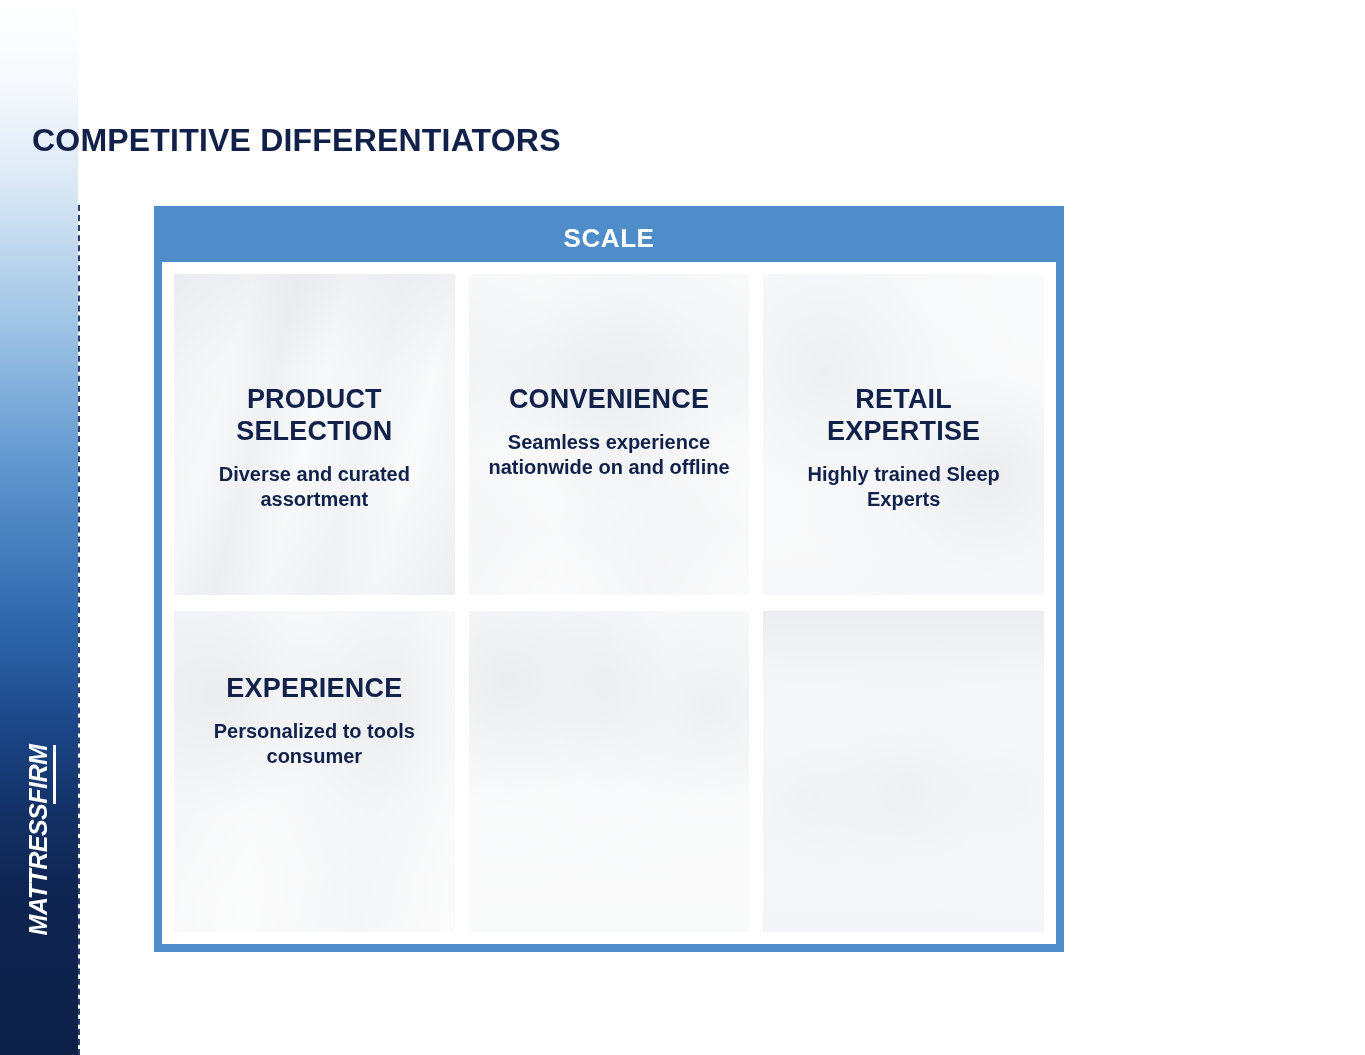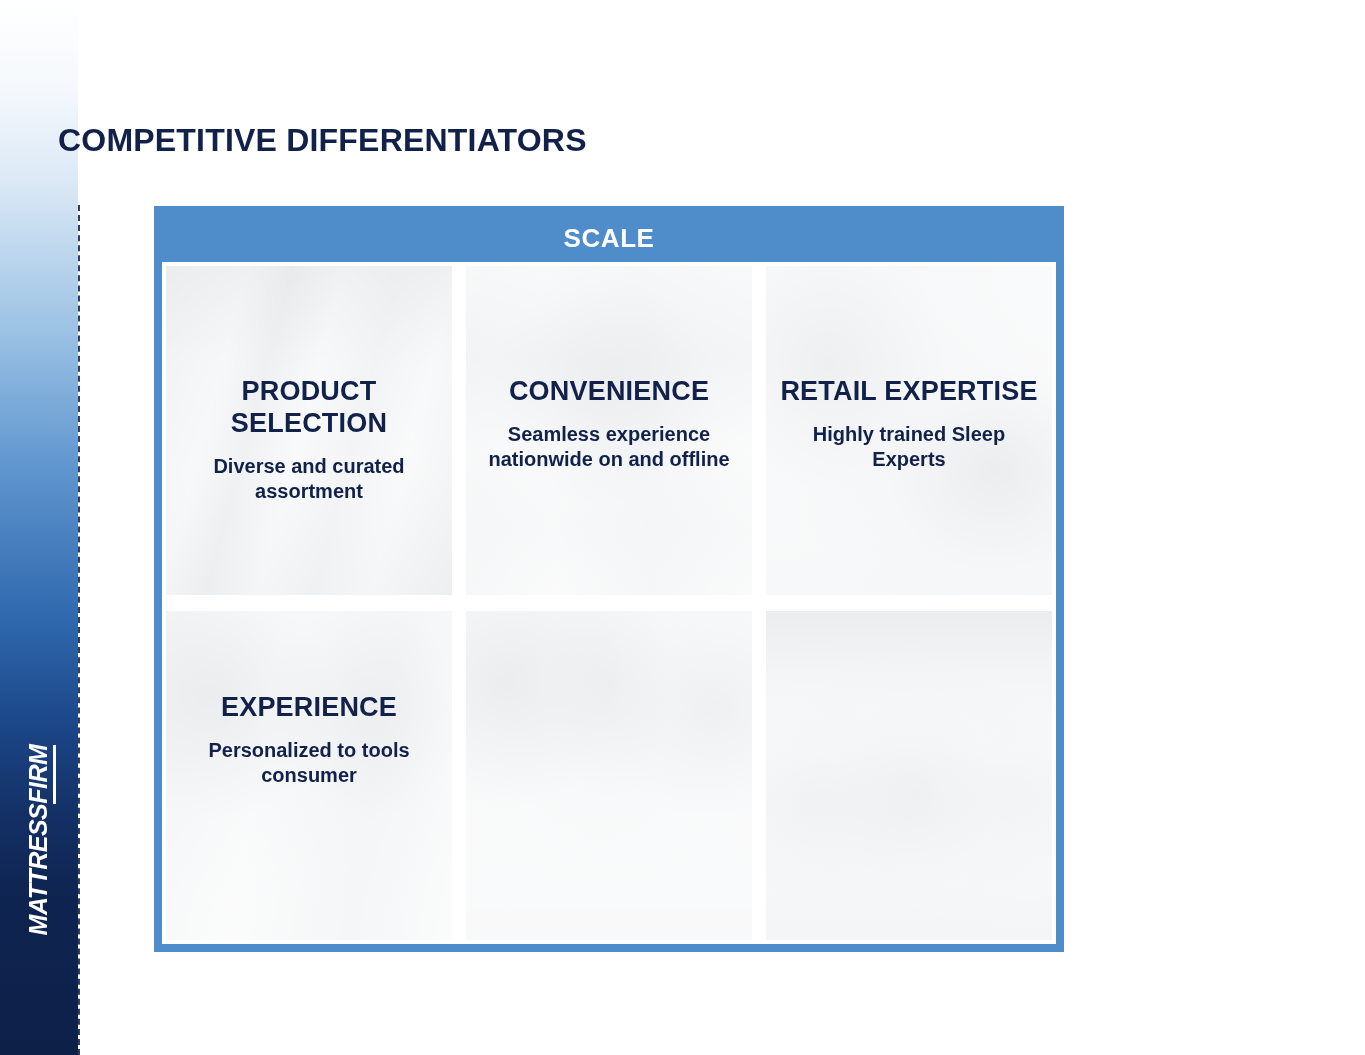"COMPETITIVE DIFFERENTIATORS" #page-title { left: 58px -> 32px }
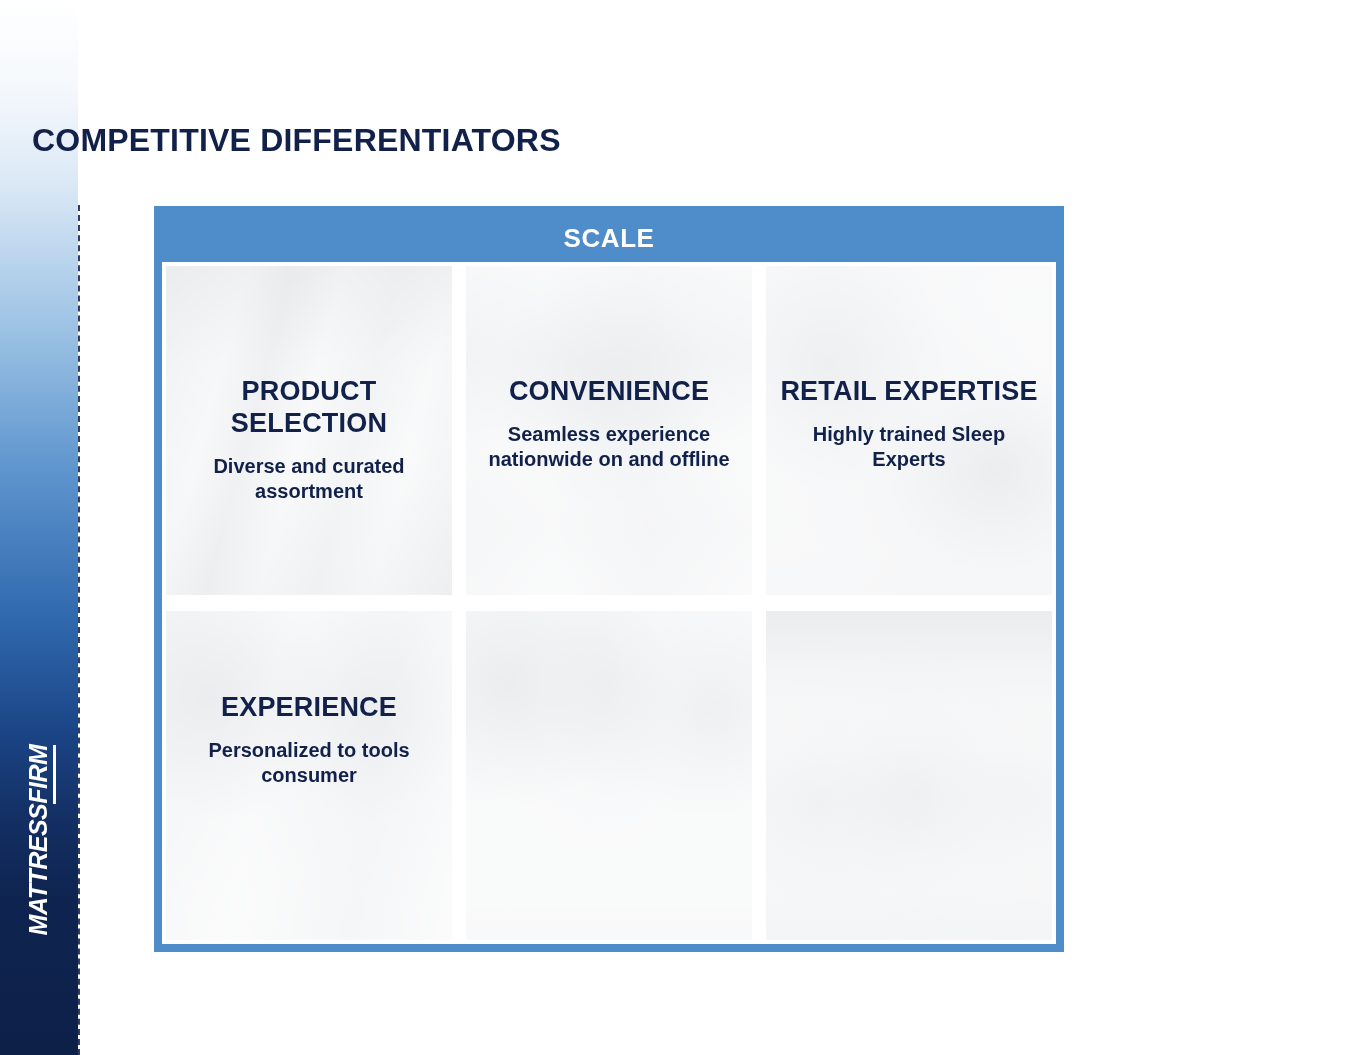"PRODUCT SELECTION" #grid { padding: 4px -> 12px }
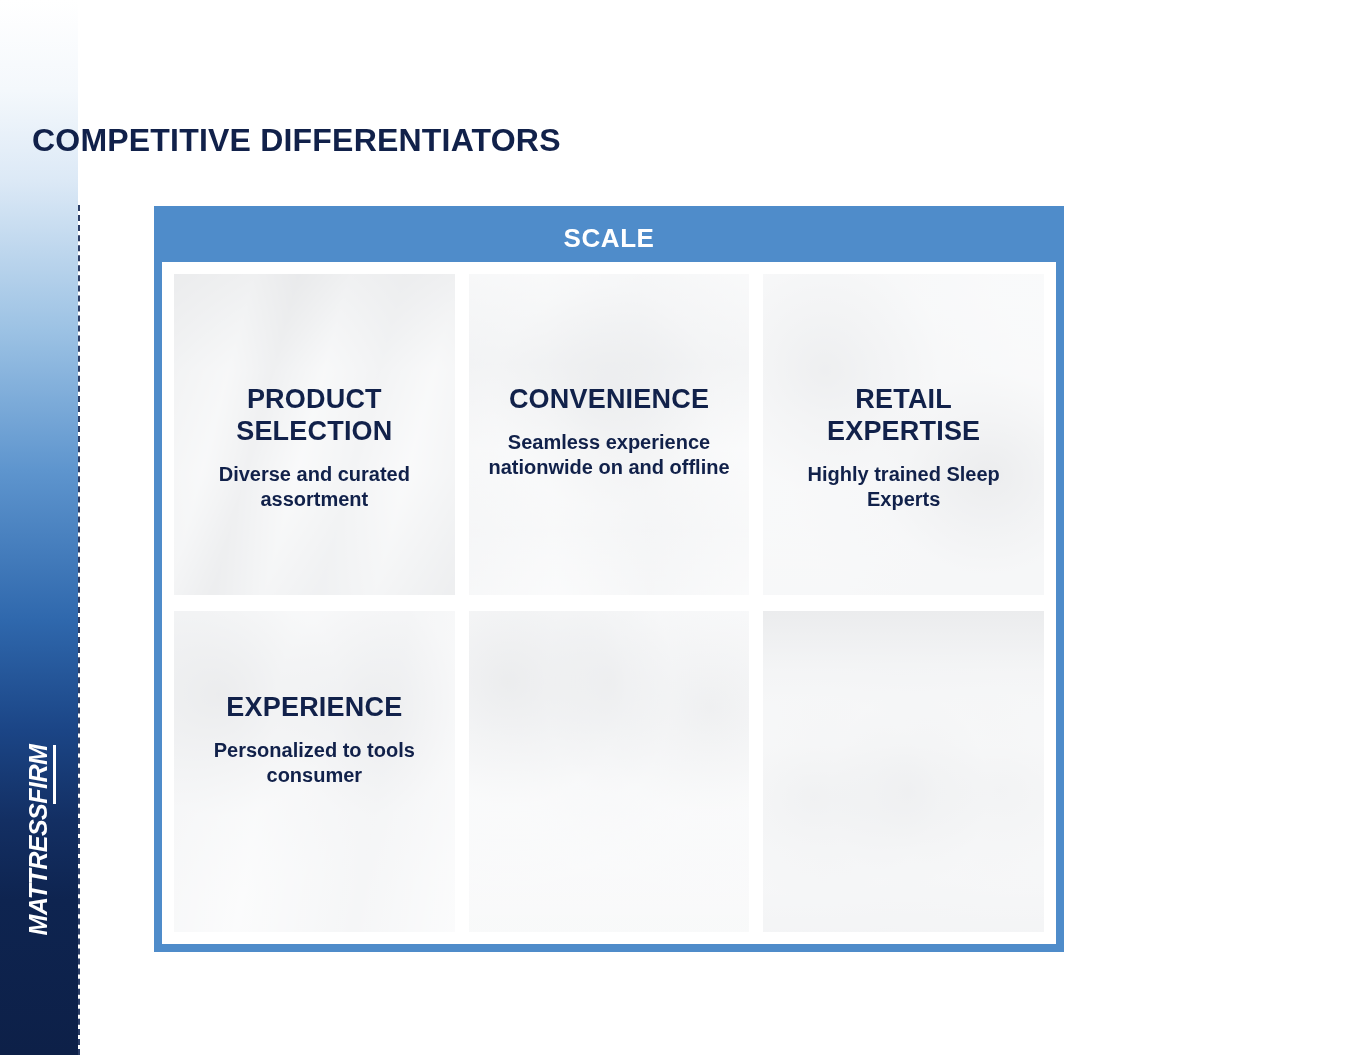"EXPERIENCE" .cell.r2 .content { margin-top: 81px -> 62px }
